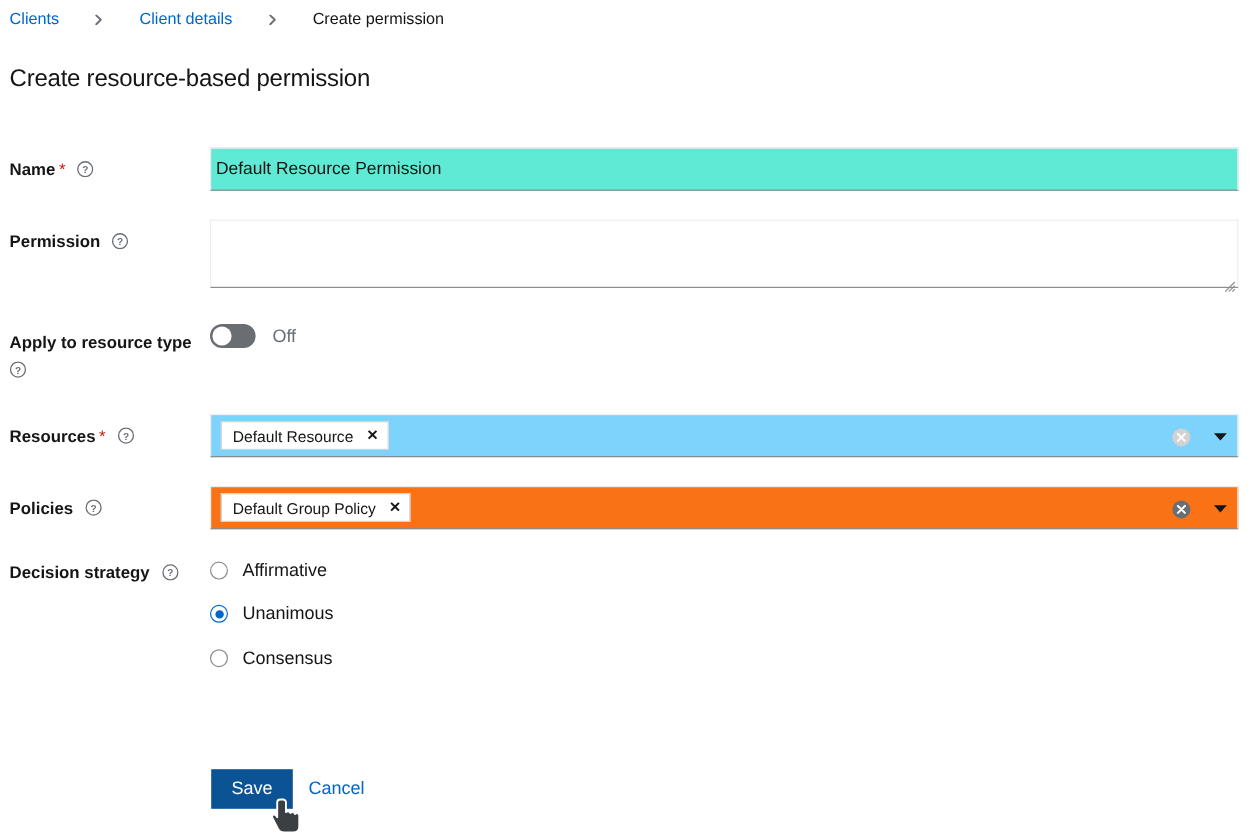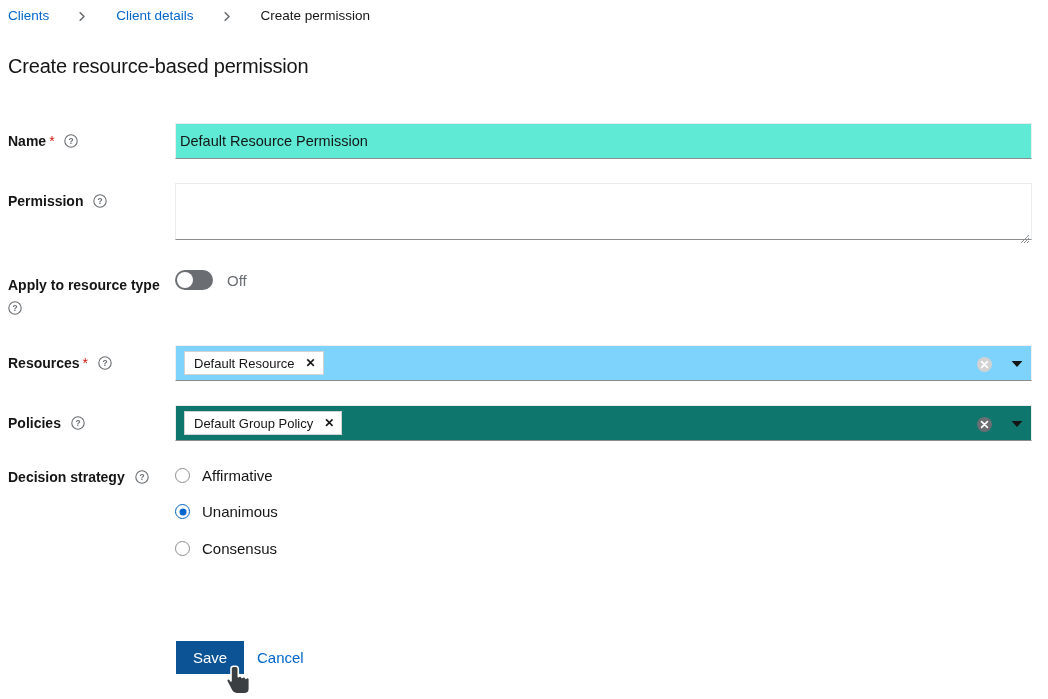"Default Group Policy" .multiselect { background: #0f766e -> #f97316 }
